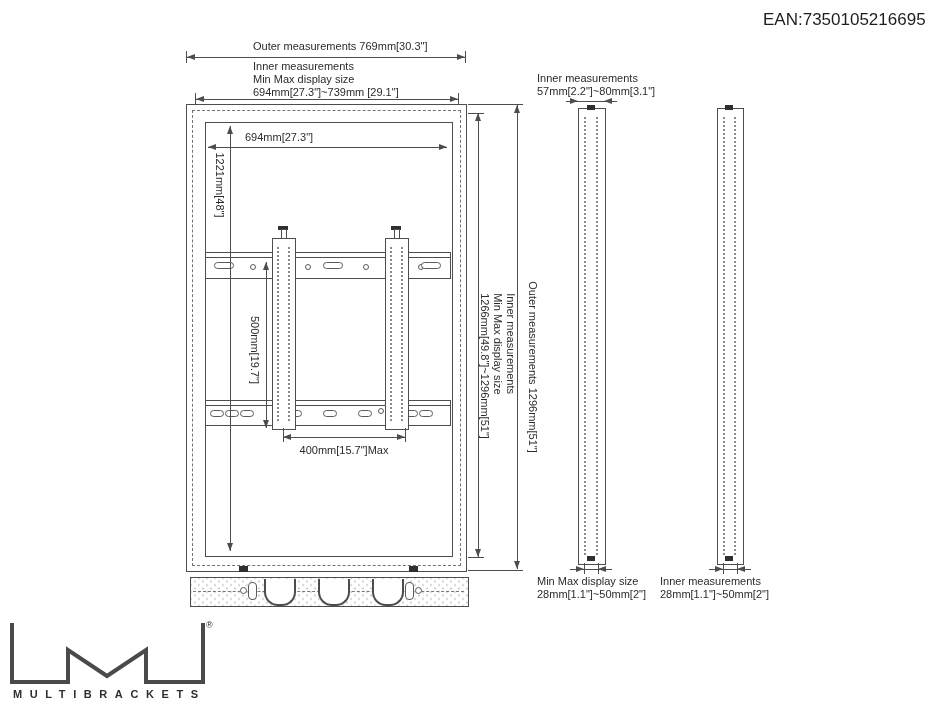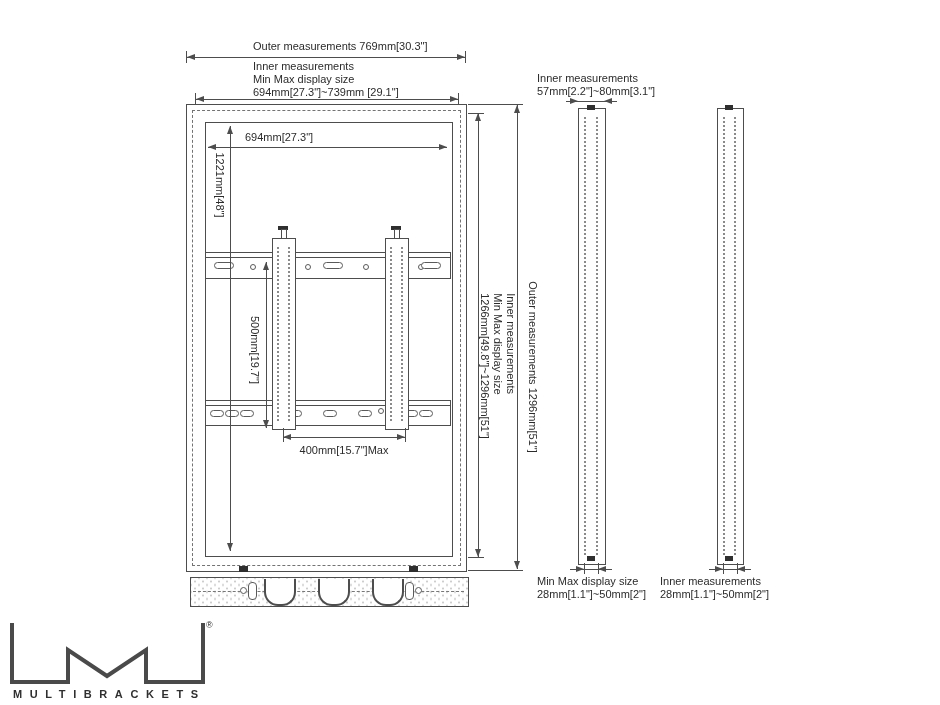"EAN:7350105216695" div.lbl-lg { html: none -> <div>EAN:7350105216695</div> }
